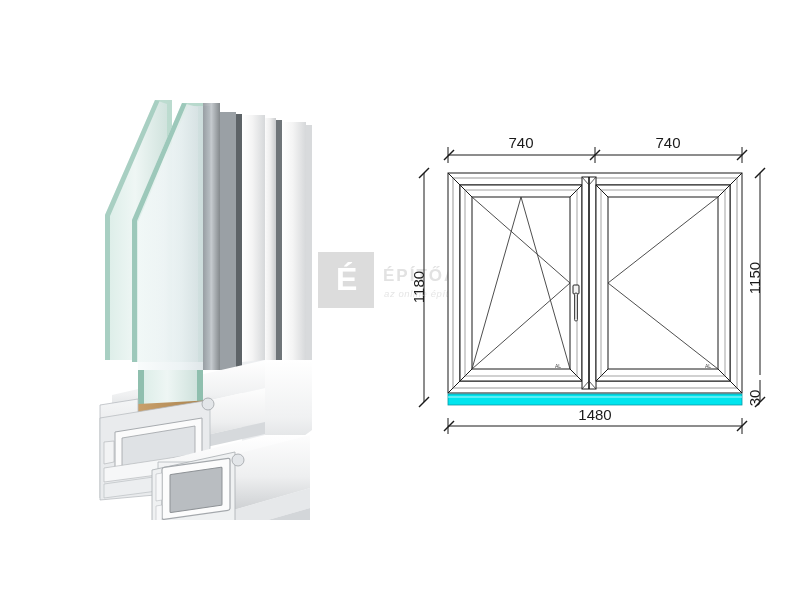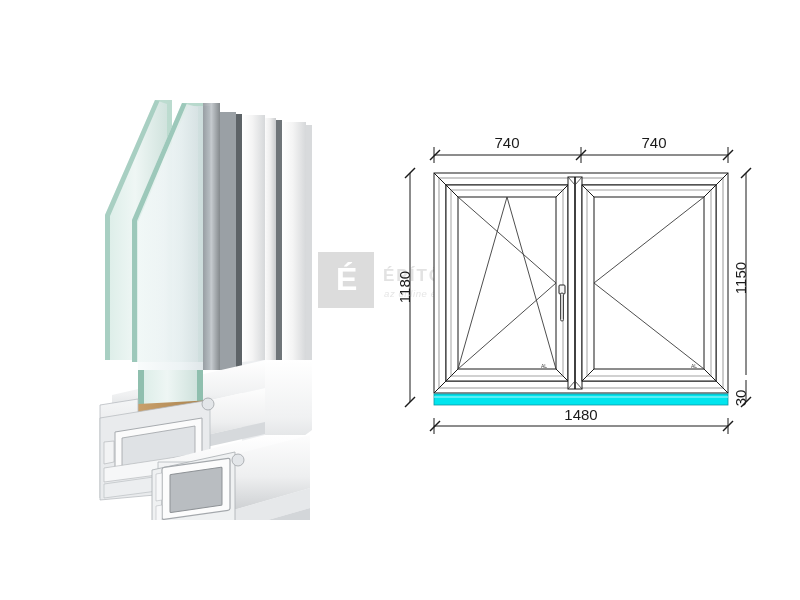"740" .draw { left: 398px -> 412px }
